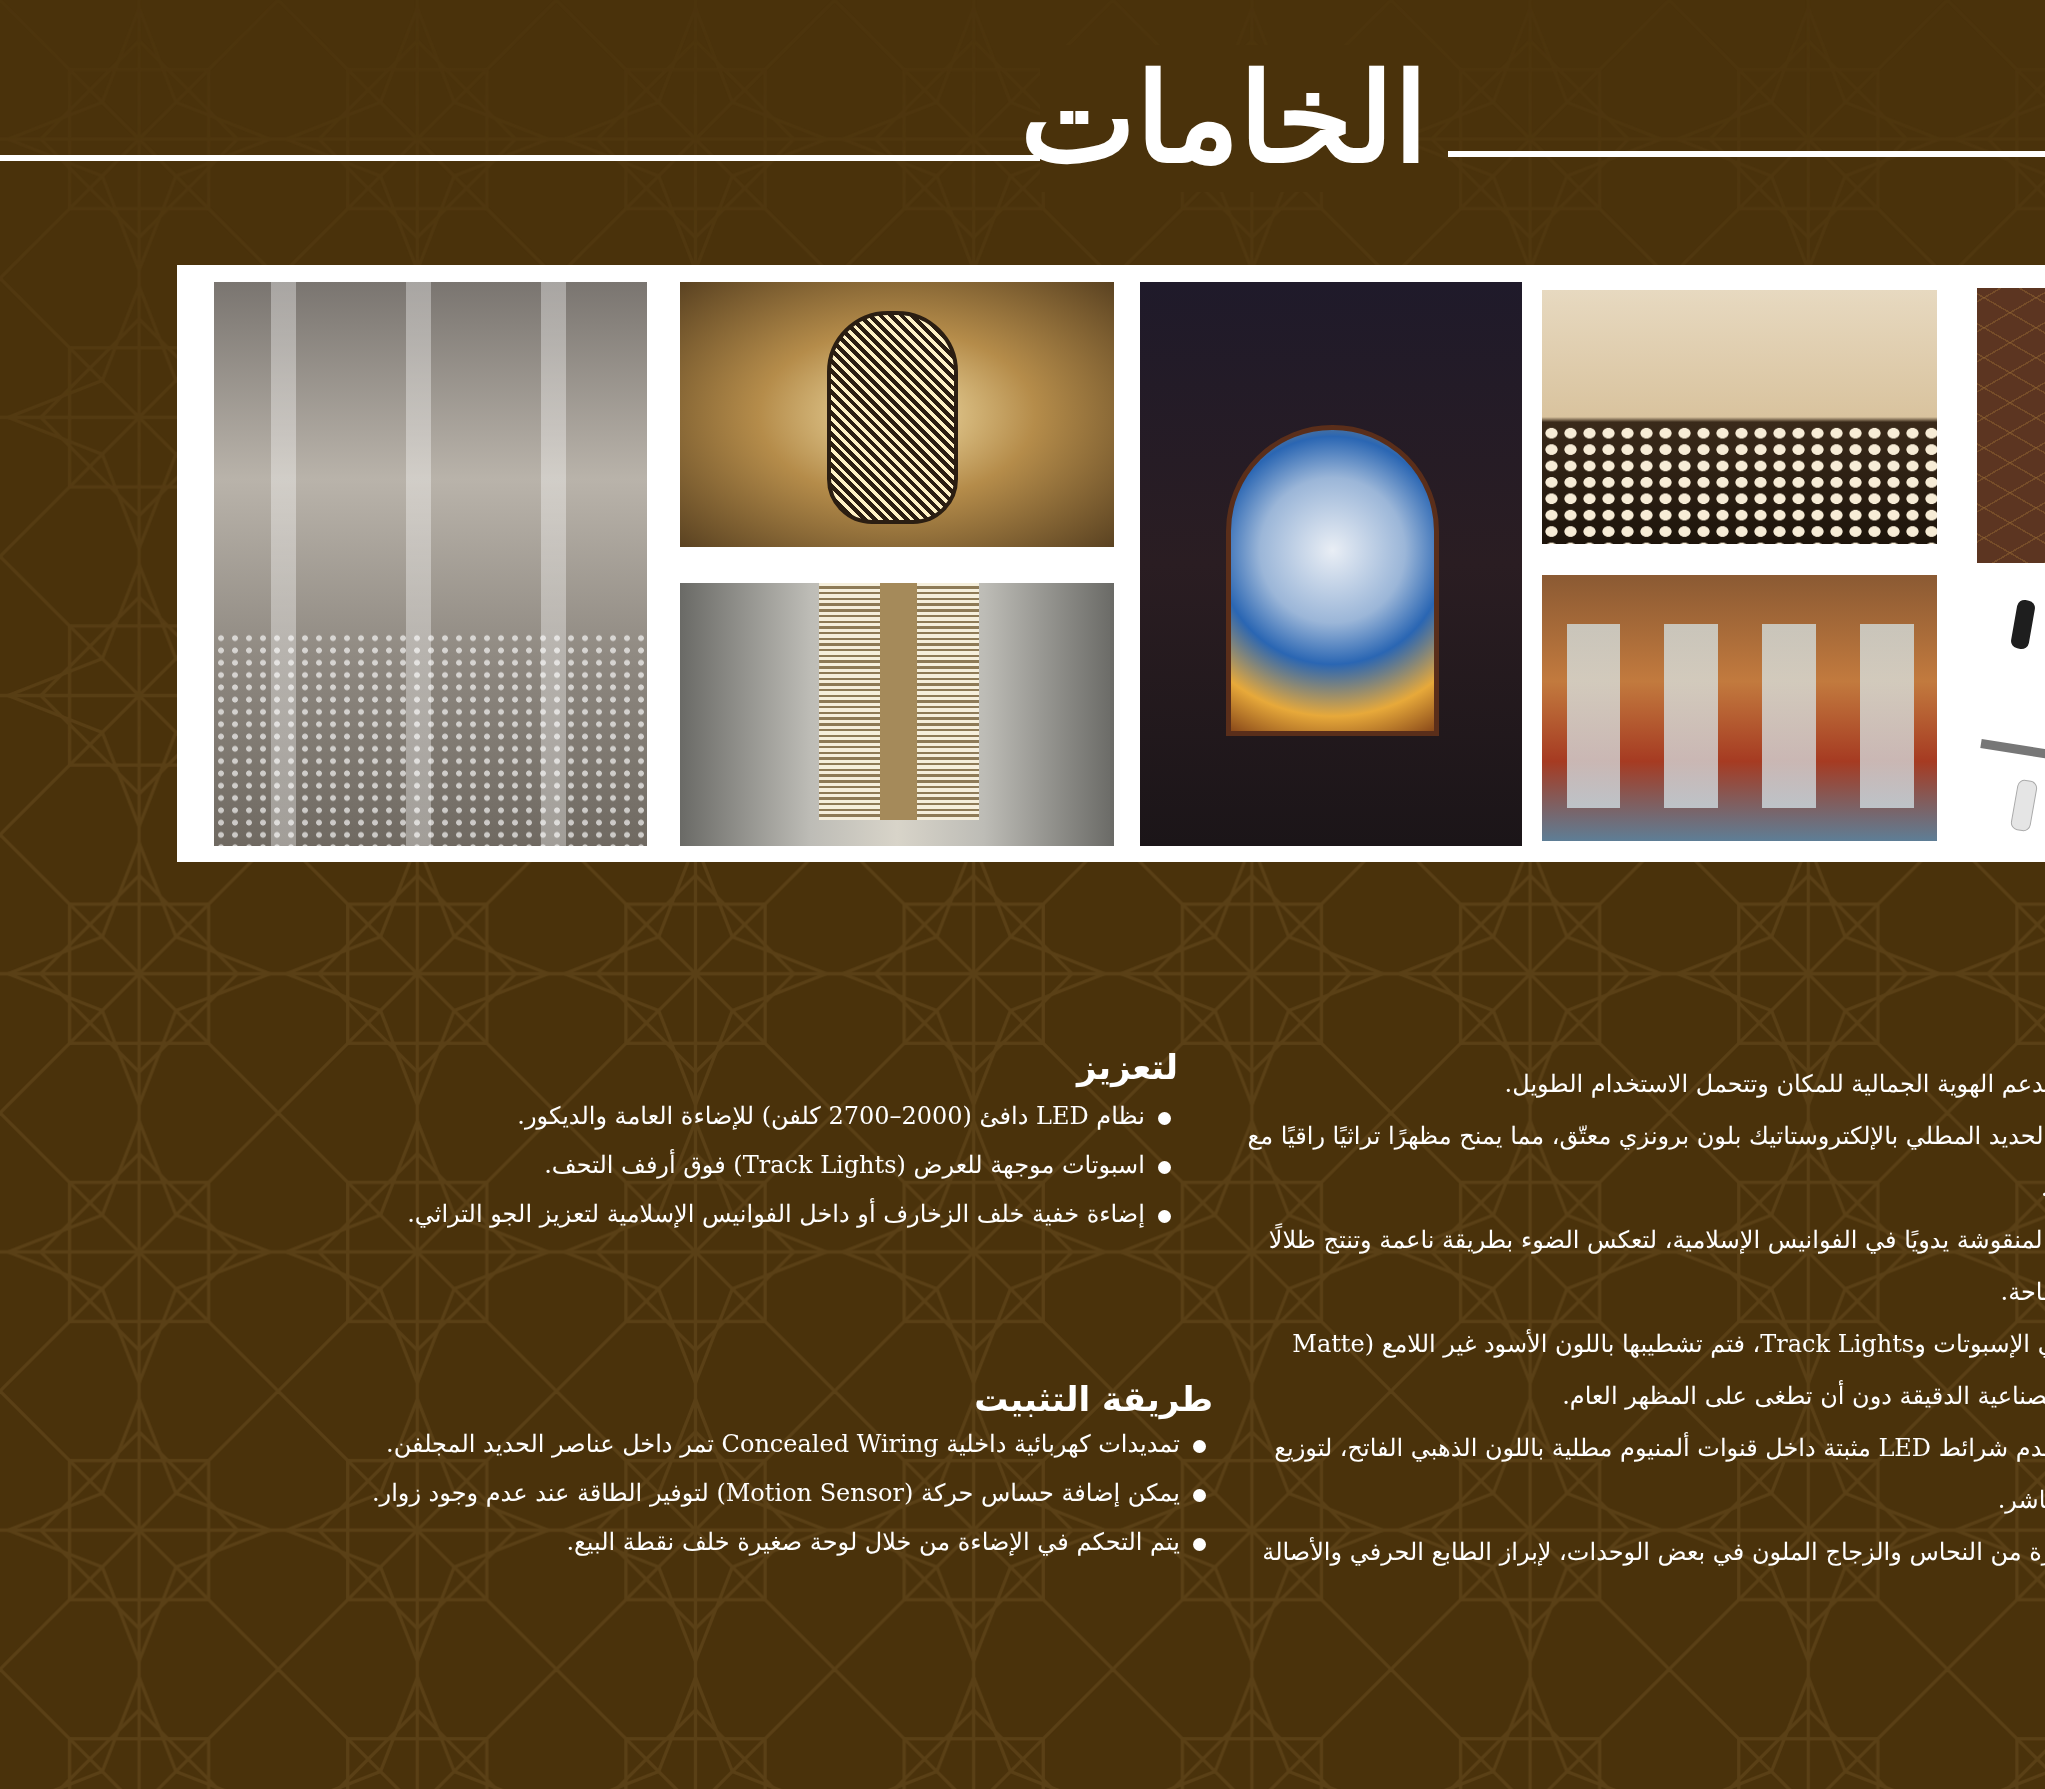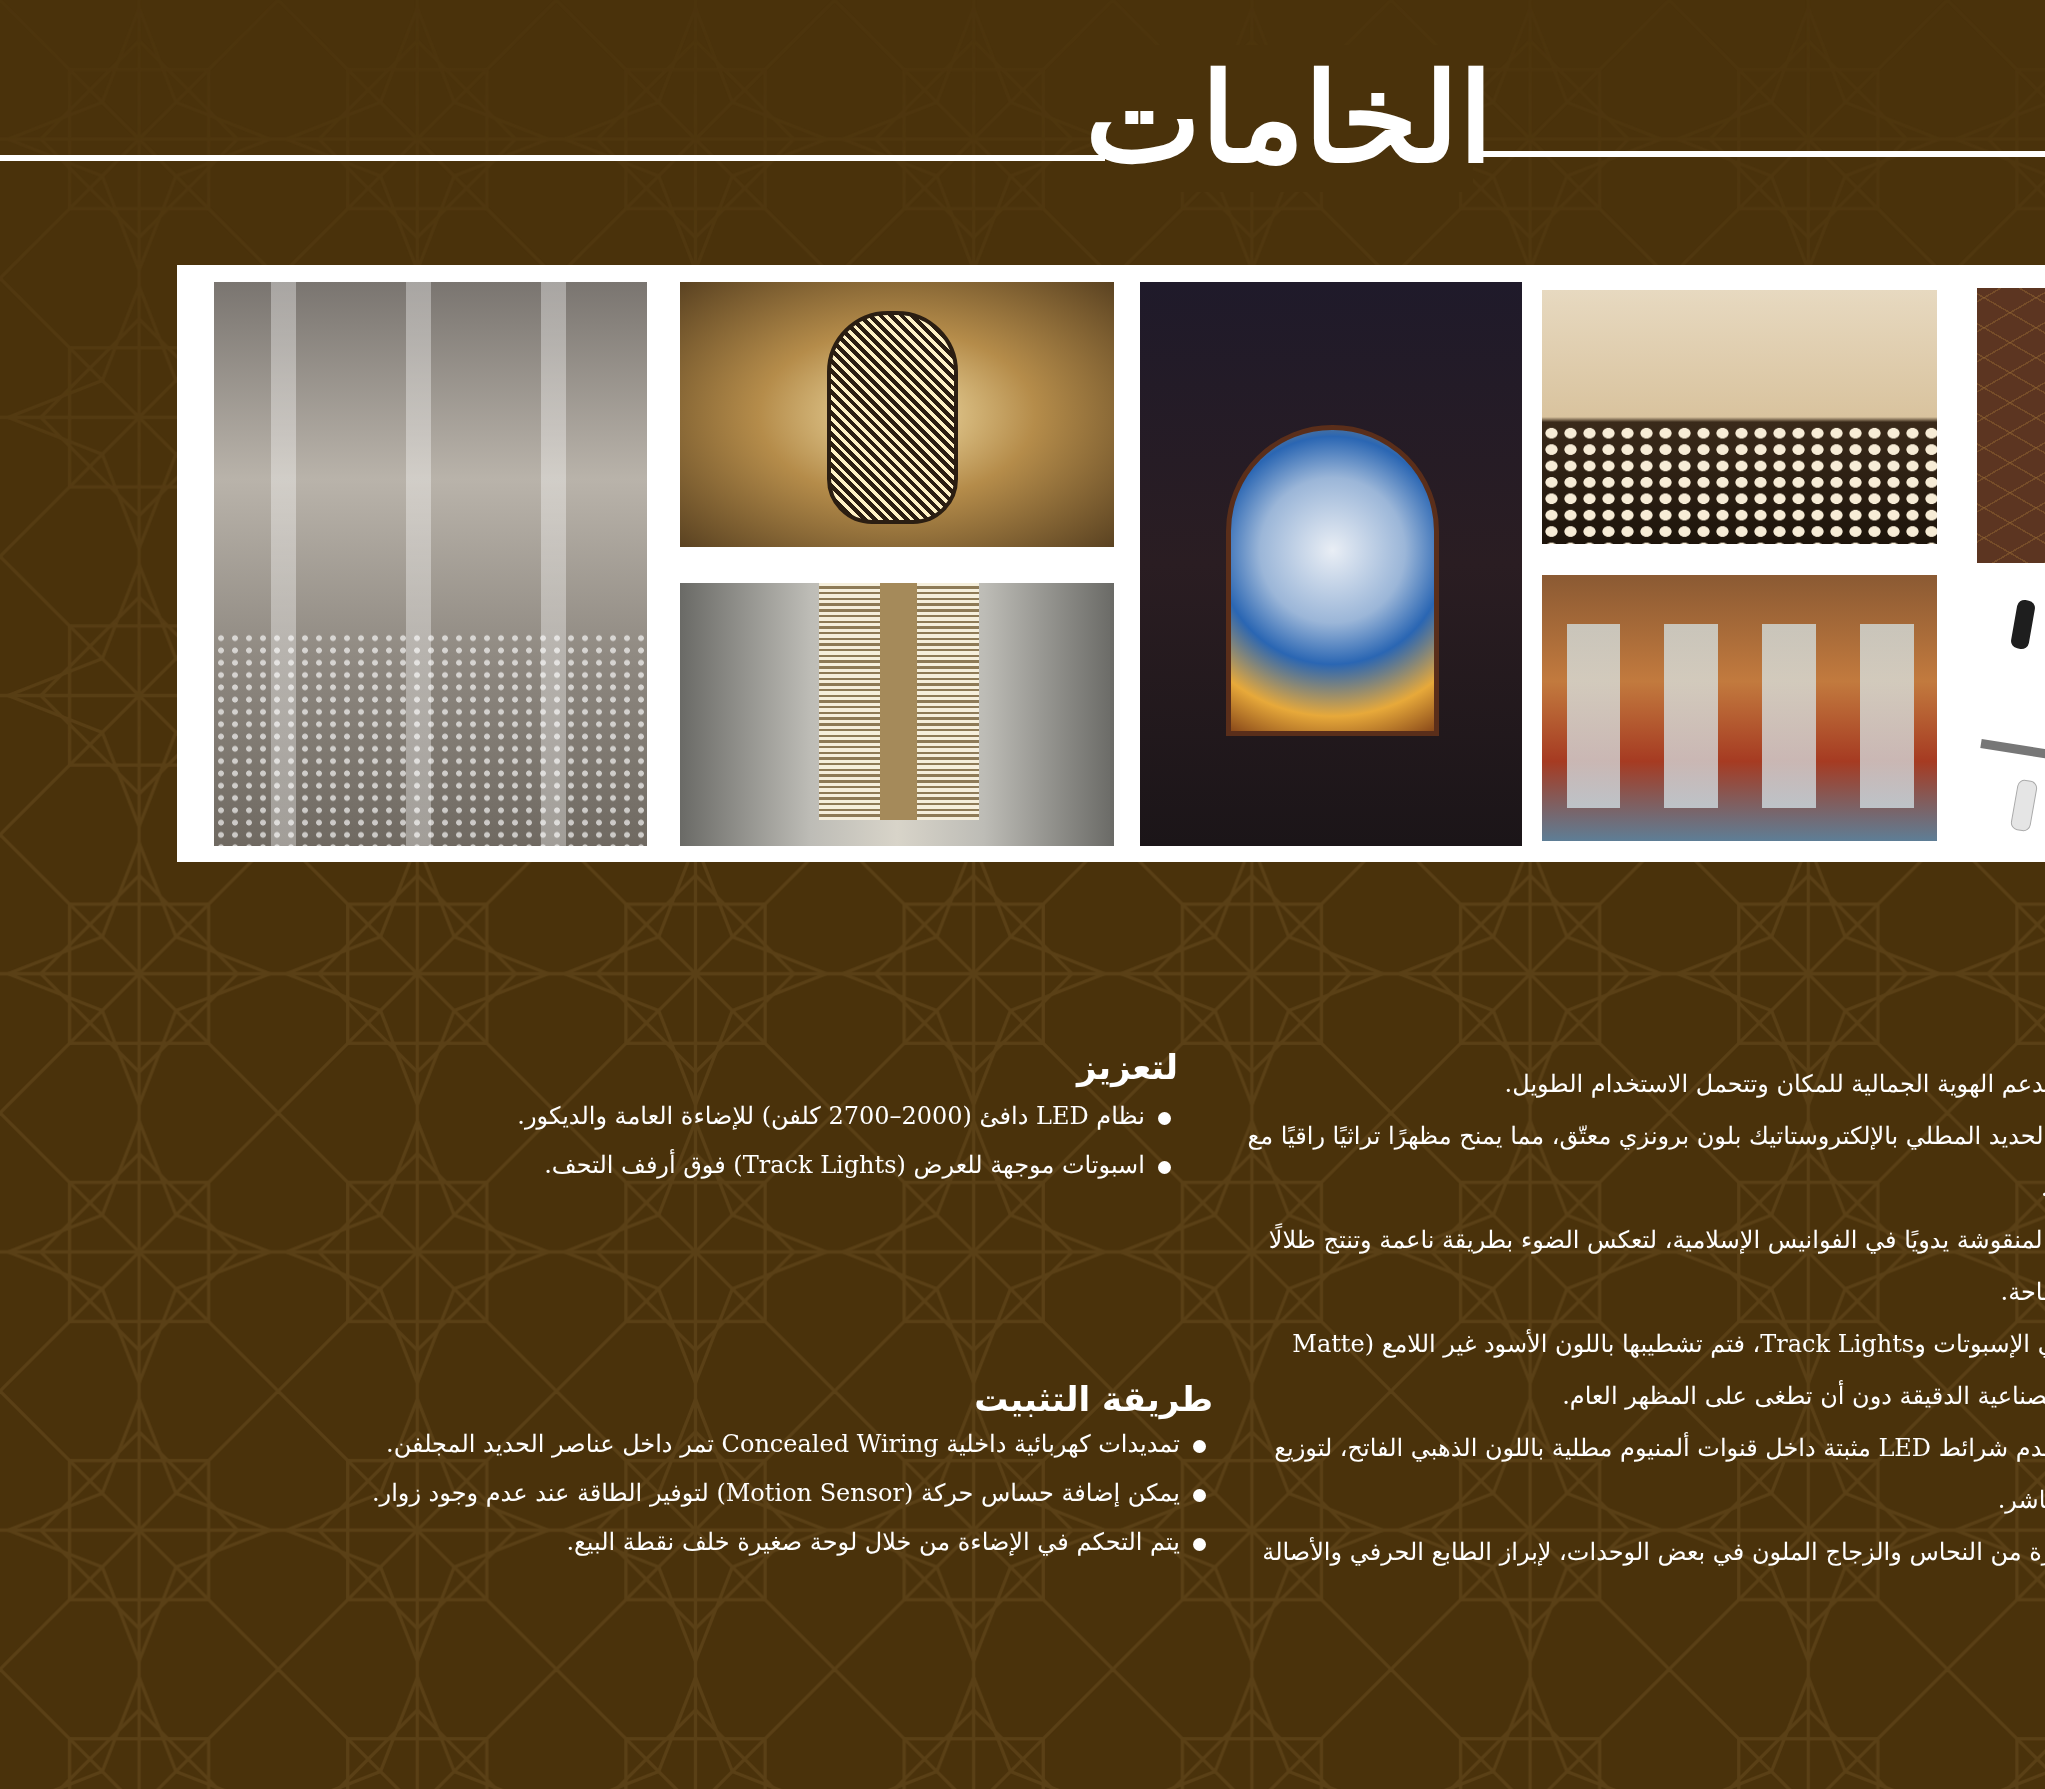"الخامات" .page-title { left: 1105px -> 1040px }
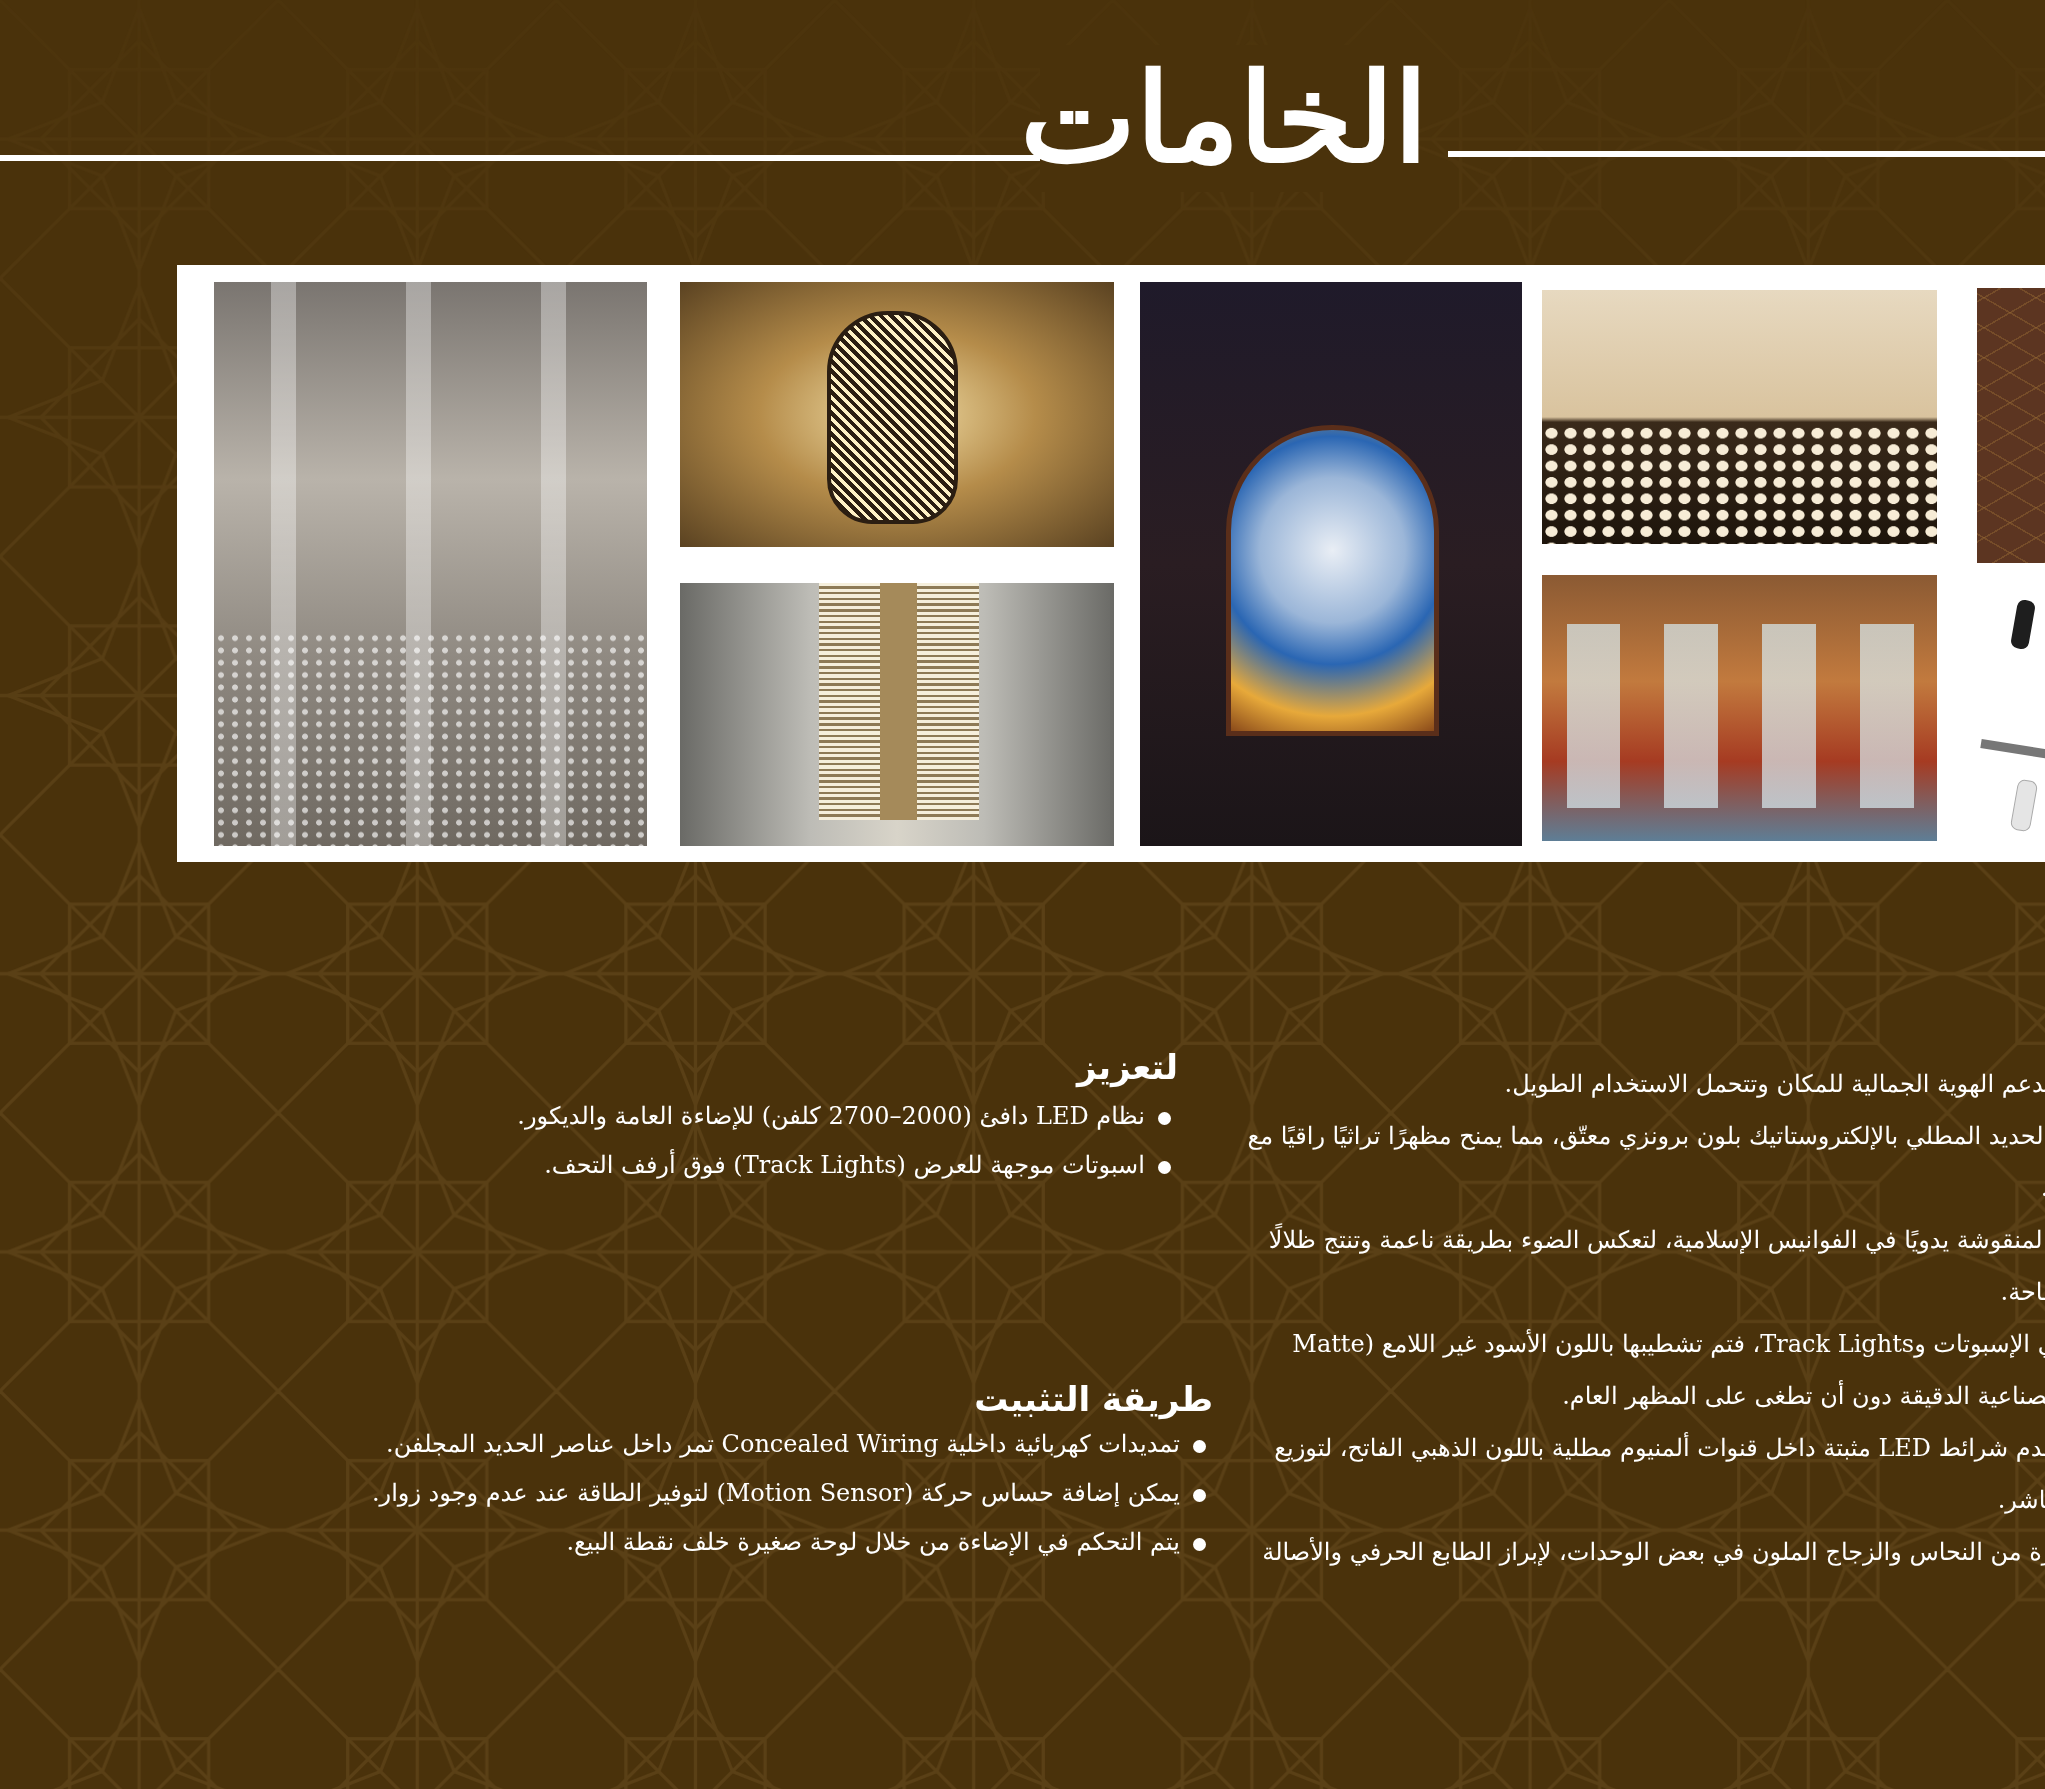"إضاءة خفية خلف الزخارف أو" li { html: none -> <li>إضاءة خفية خلف الزخارف أو داخل الفوانيس الإسلامية لتعزيز الجو التراثي.</li> }
